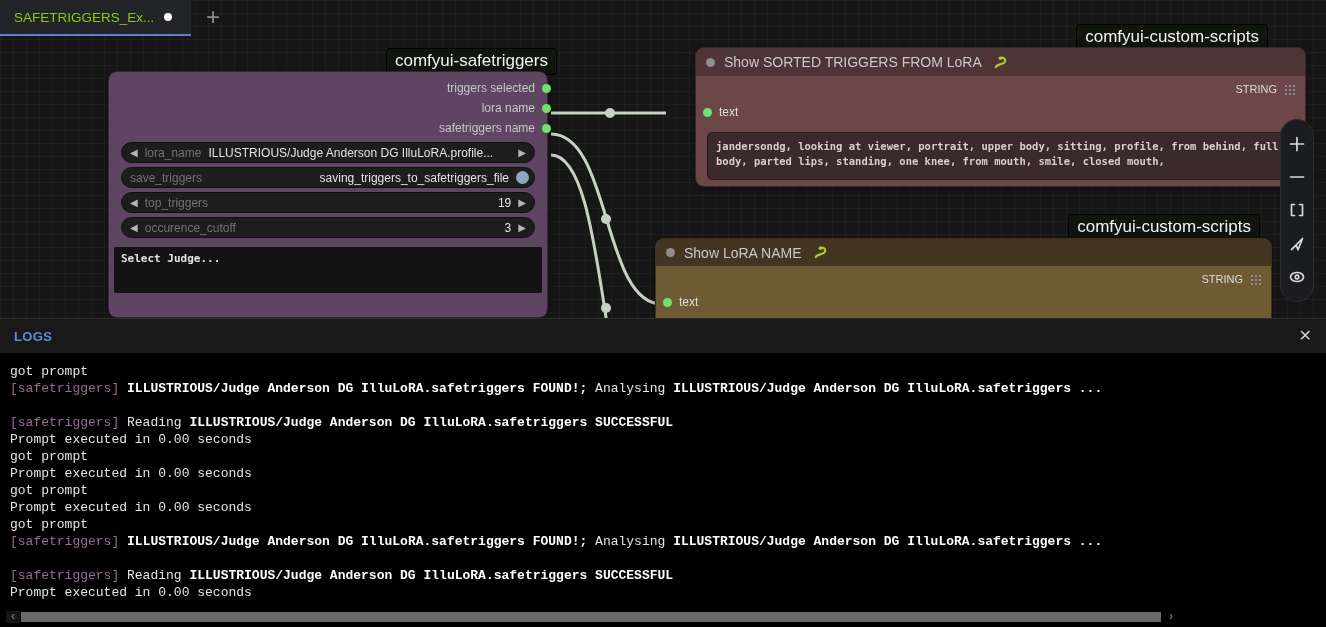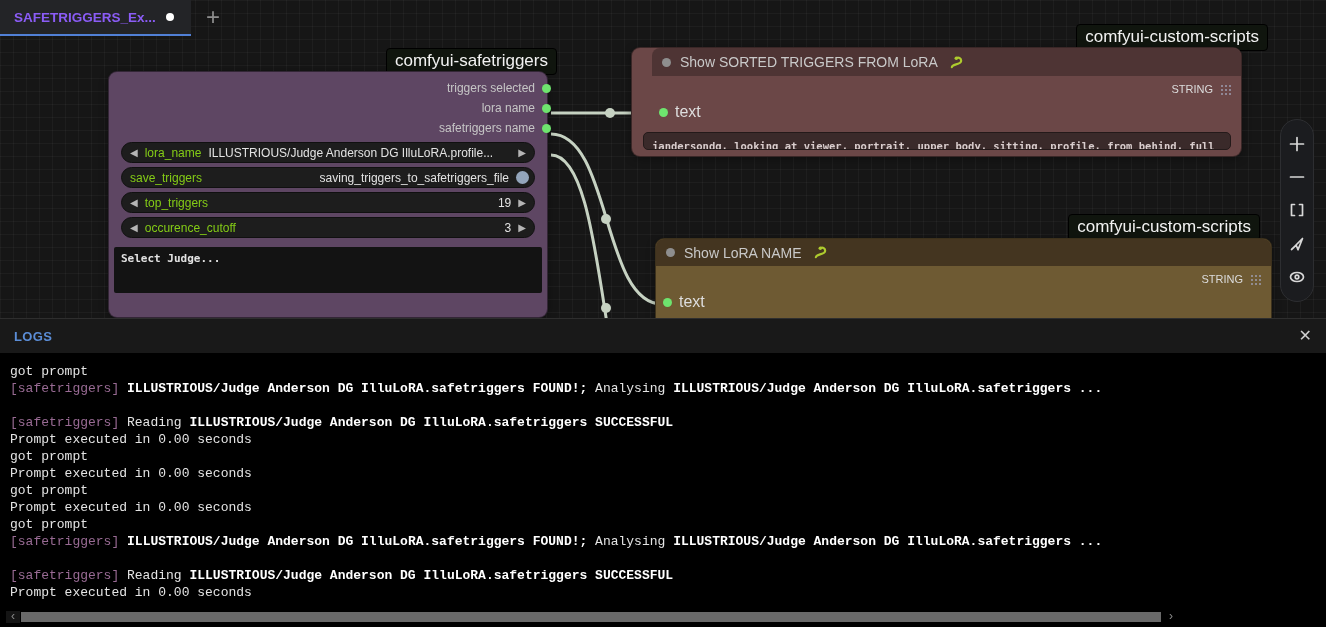"SAFETRIGGERS_Ex..." .tab-label { color: #8b5cf6 -> #84cc16; font-weight: bold -> none }
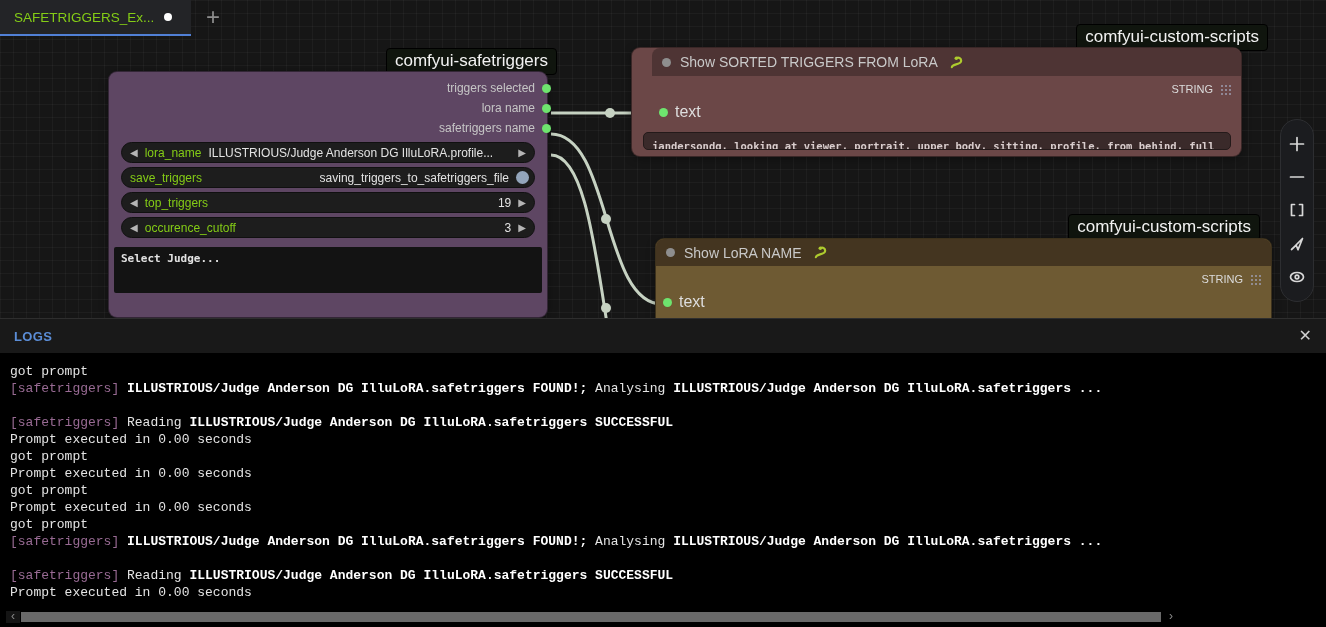"Show SORTED TRIGGERS FROM LoRA" #node-sorted { height: 110px -> 140px; left: 631px -> 695px; padding-left: 20px -> none }
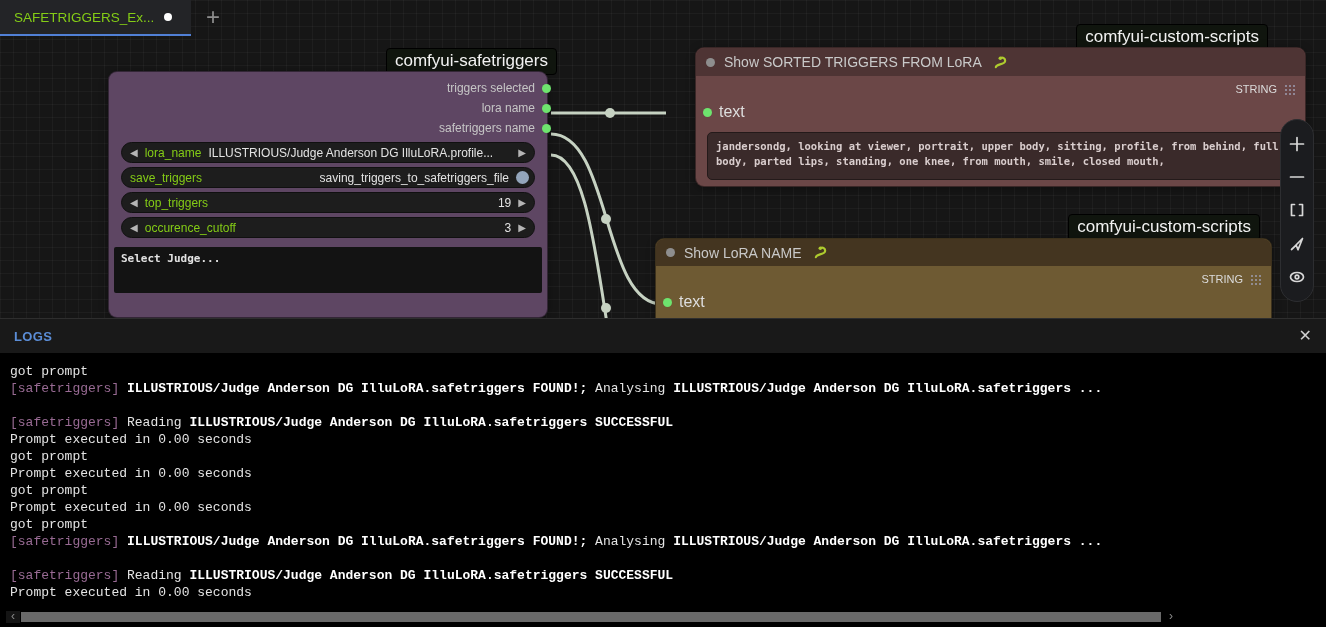"text" .in-row .in-label { font-size: 16px -> 12px }
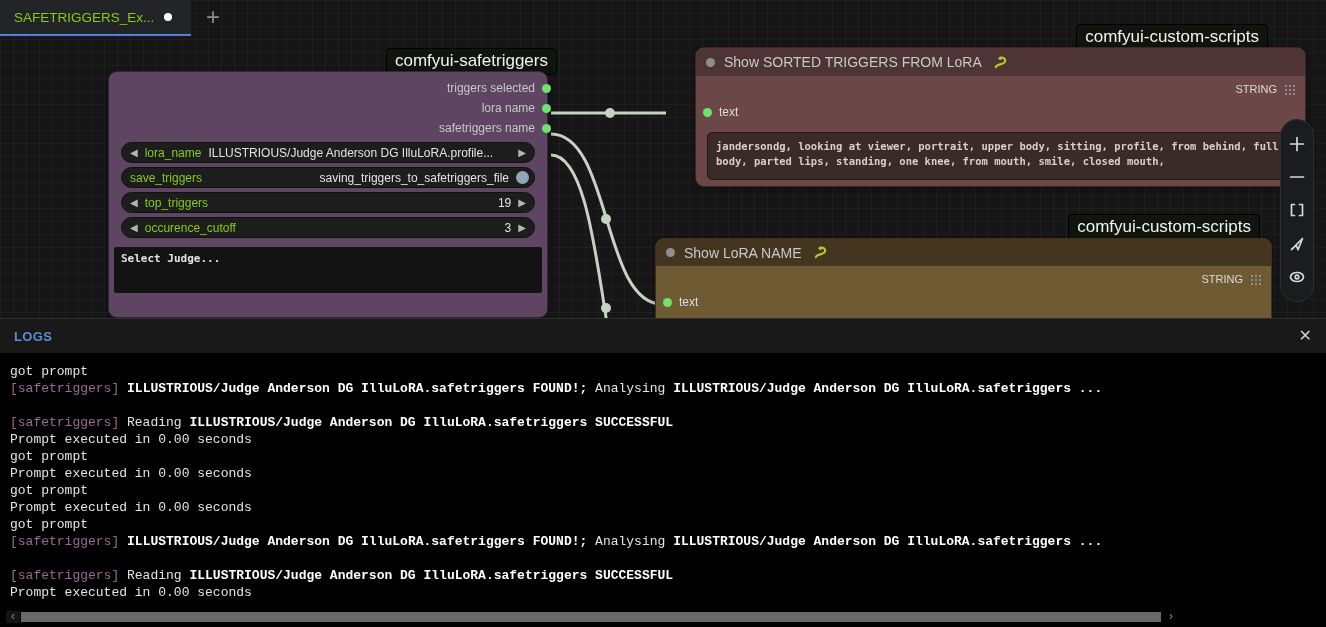"lora_name" .wlabel { color: #84cc16 -> #737373 }
